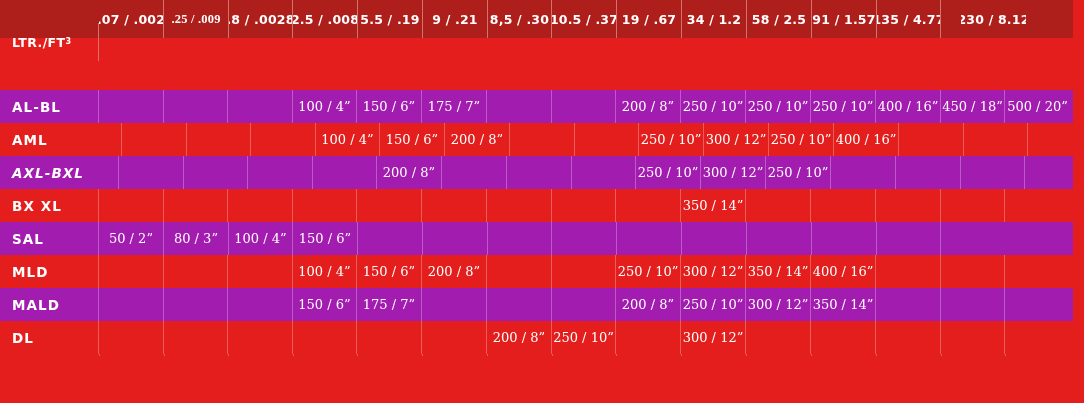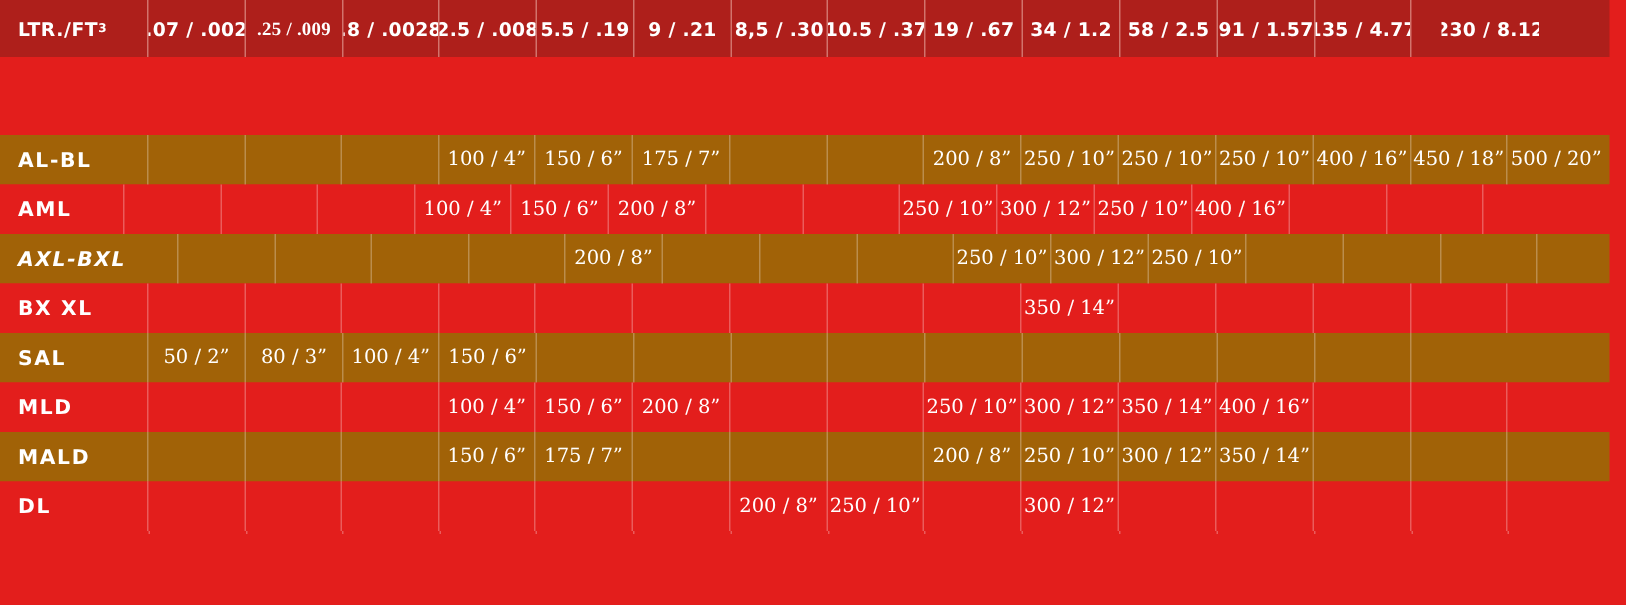"LTR./FT" .header-cell.first { margin-top: none -> 23px }
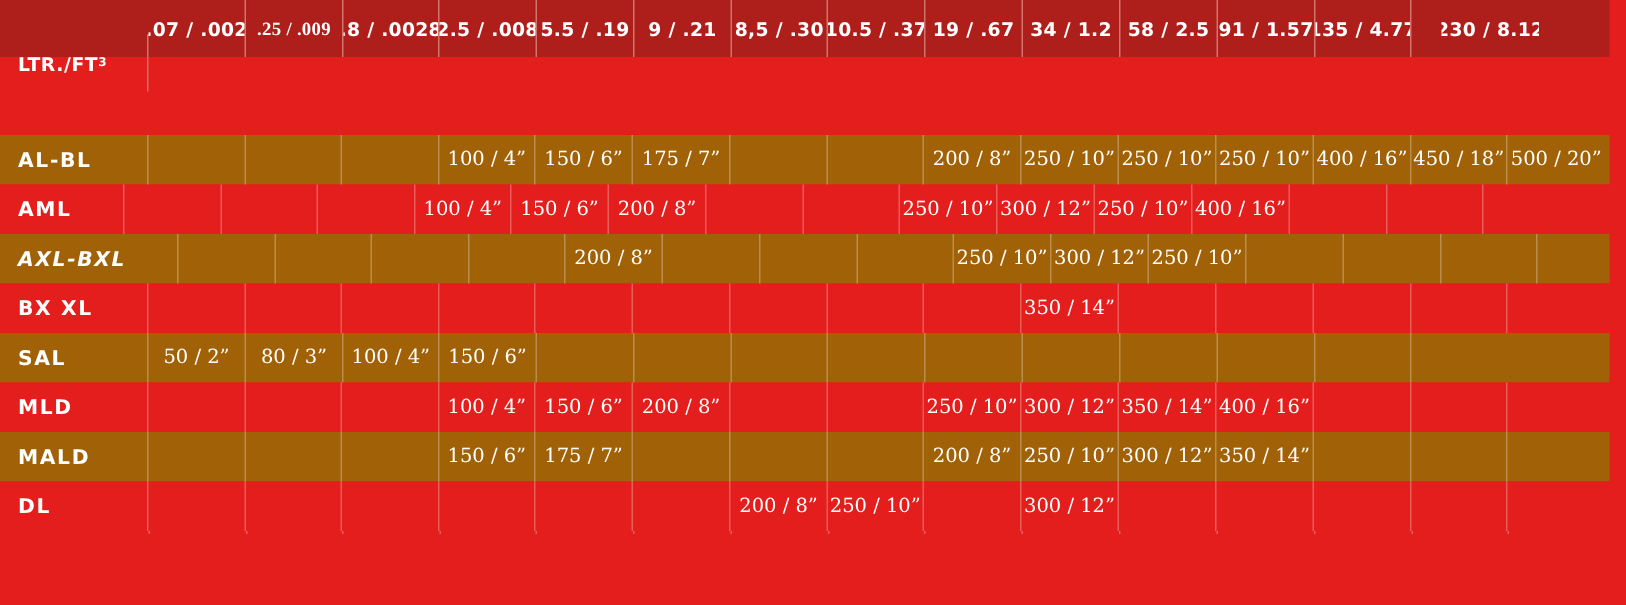"AL-BL" .row.dark { background: #a16207 -> #a21caf }
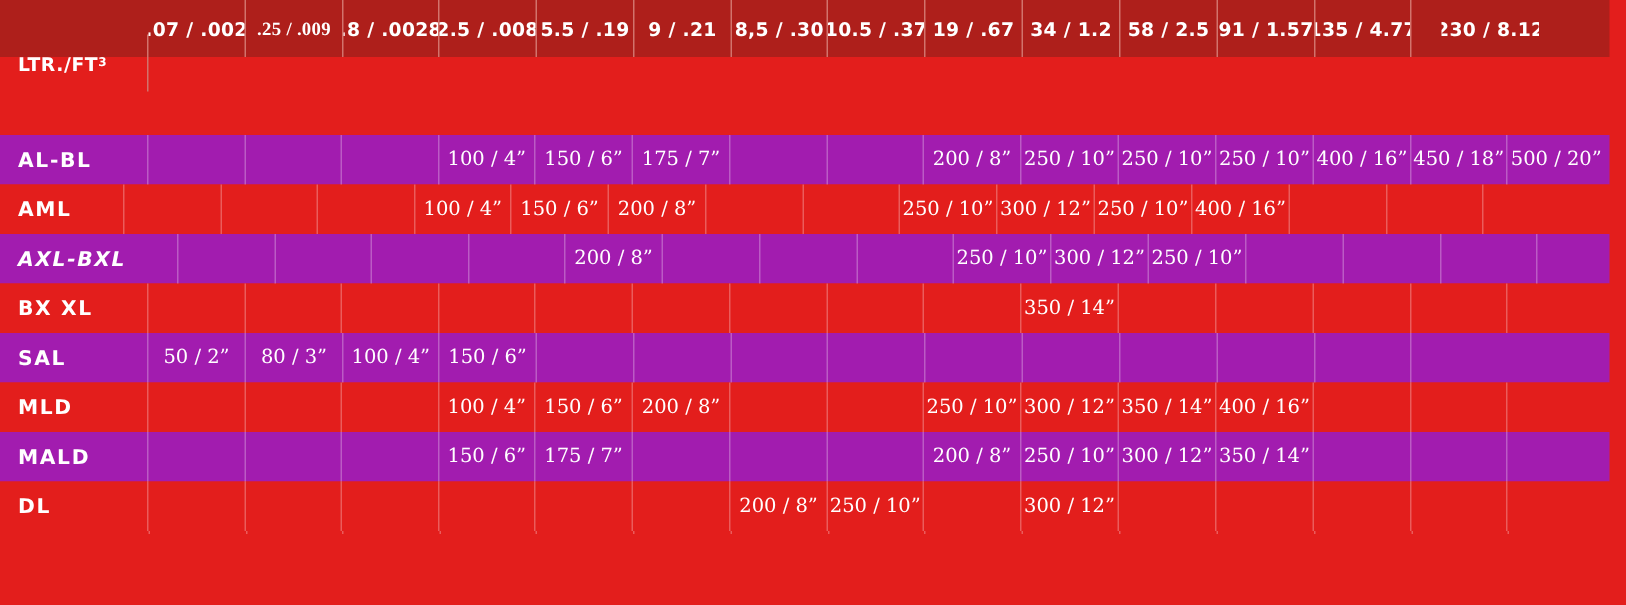"AML" div.cell { width: 83px -> 122px }
